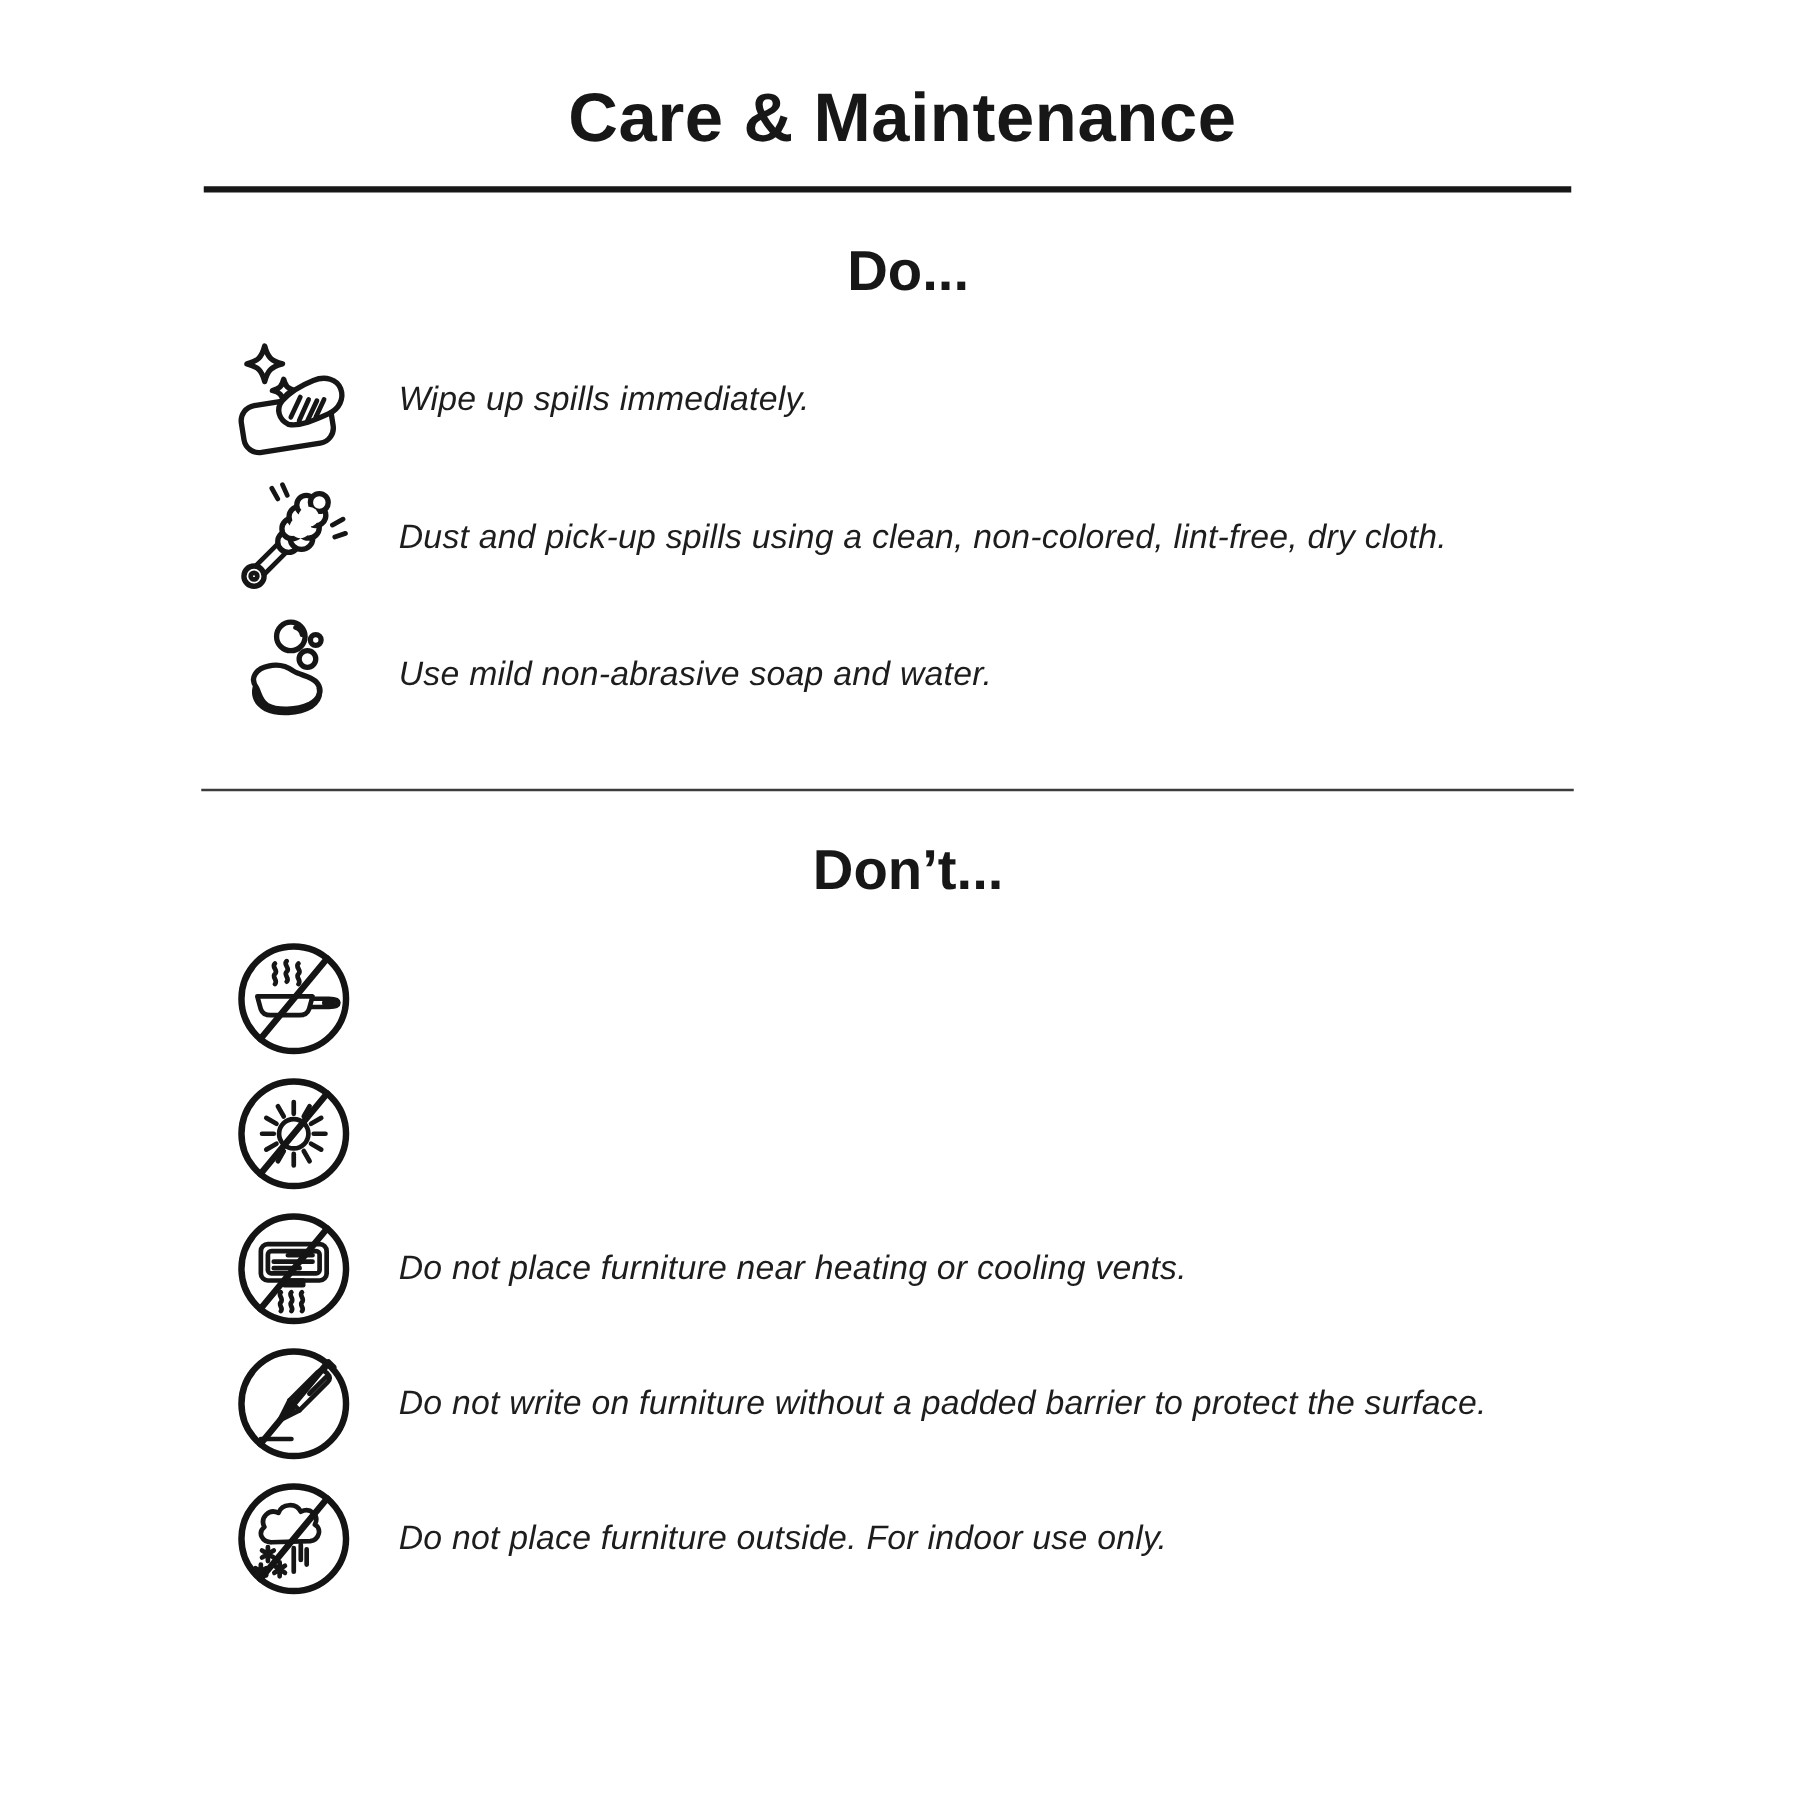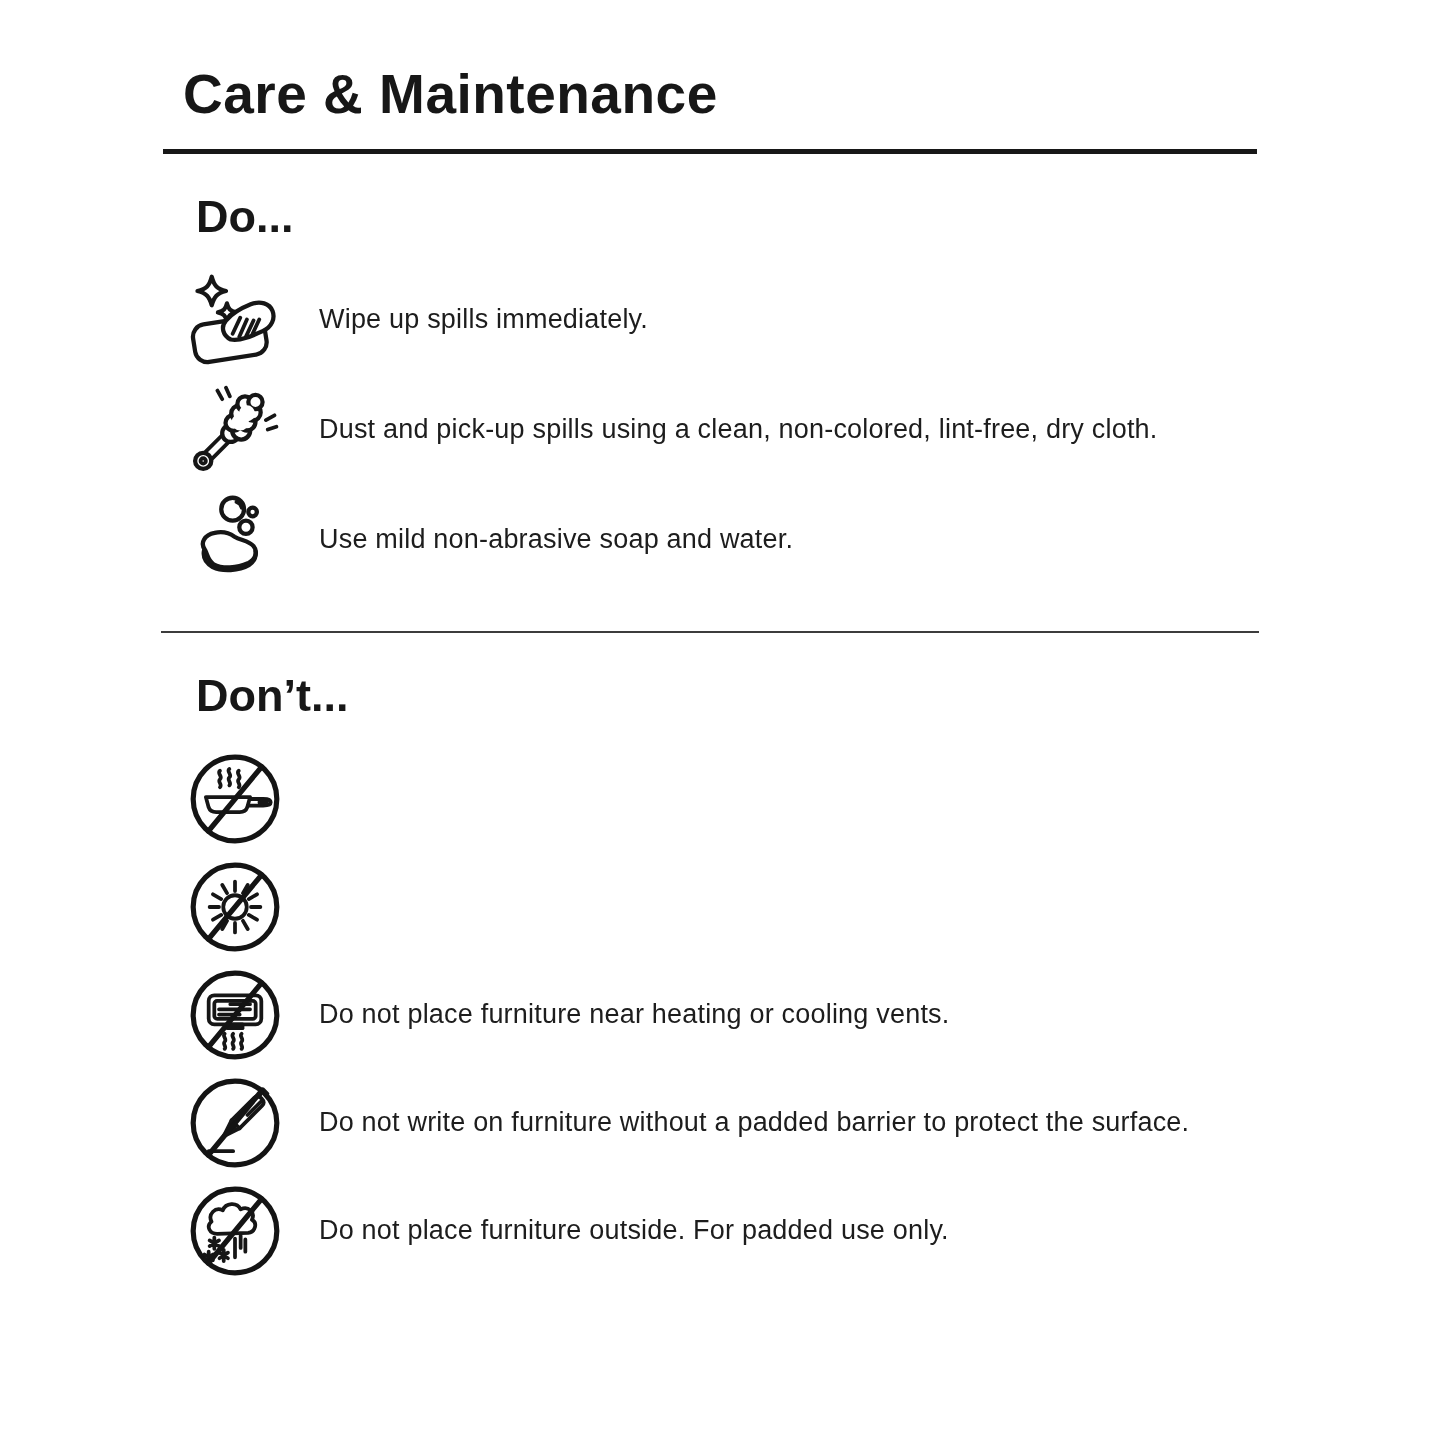"Care & Maintenance" .content { text-align: none -> center }
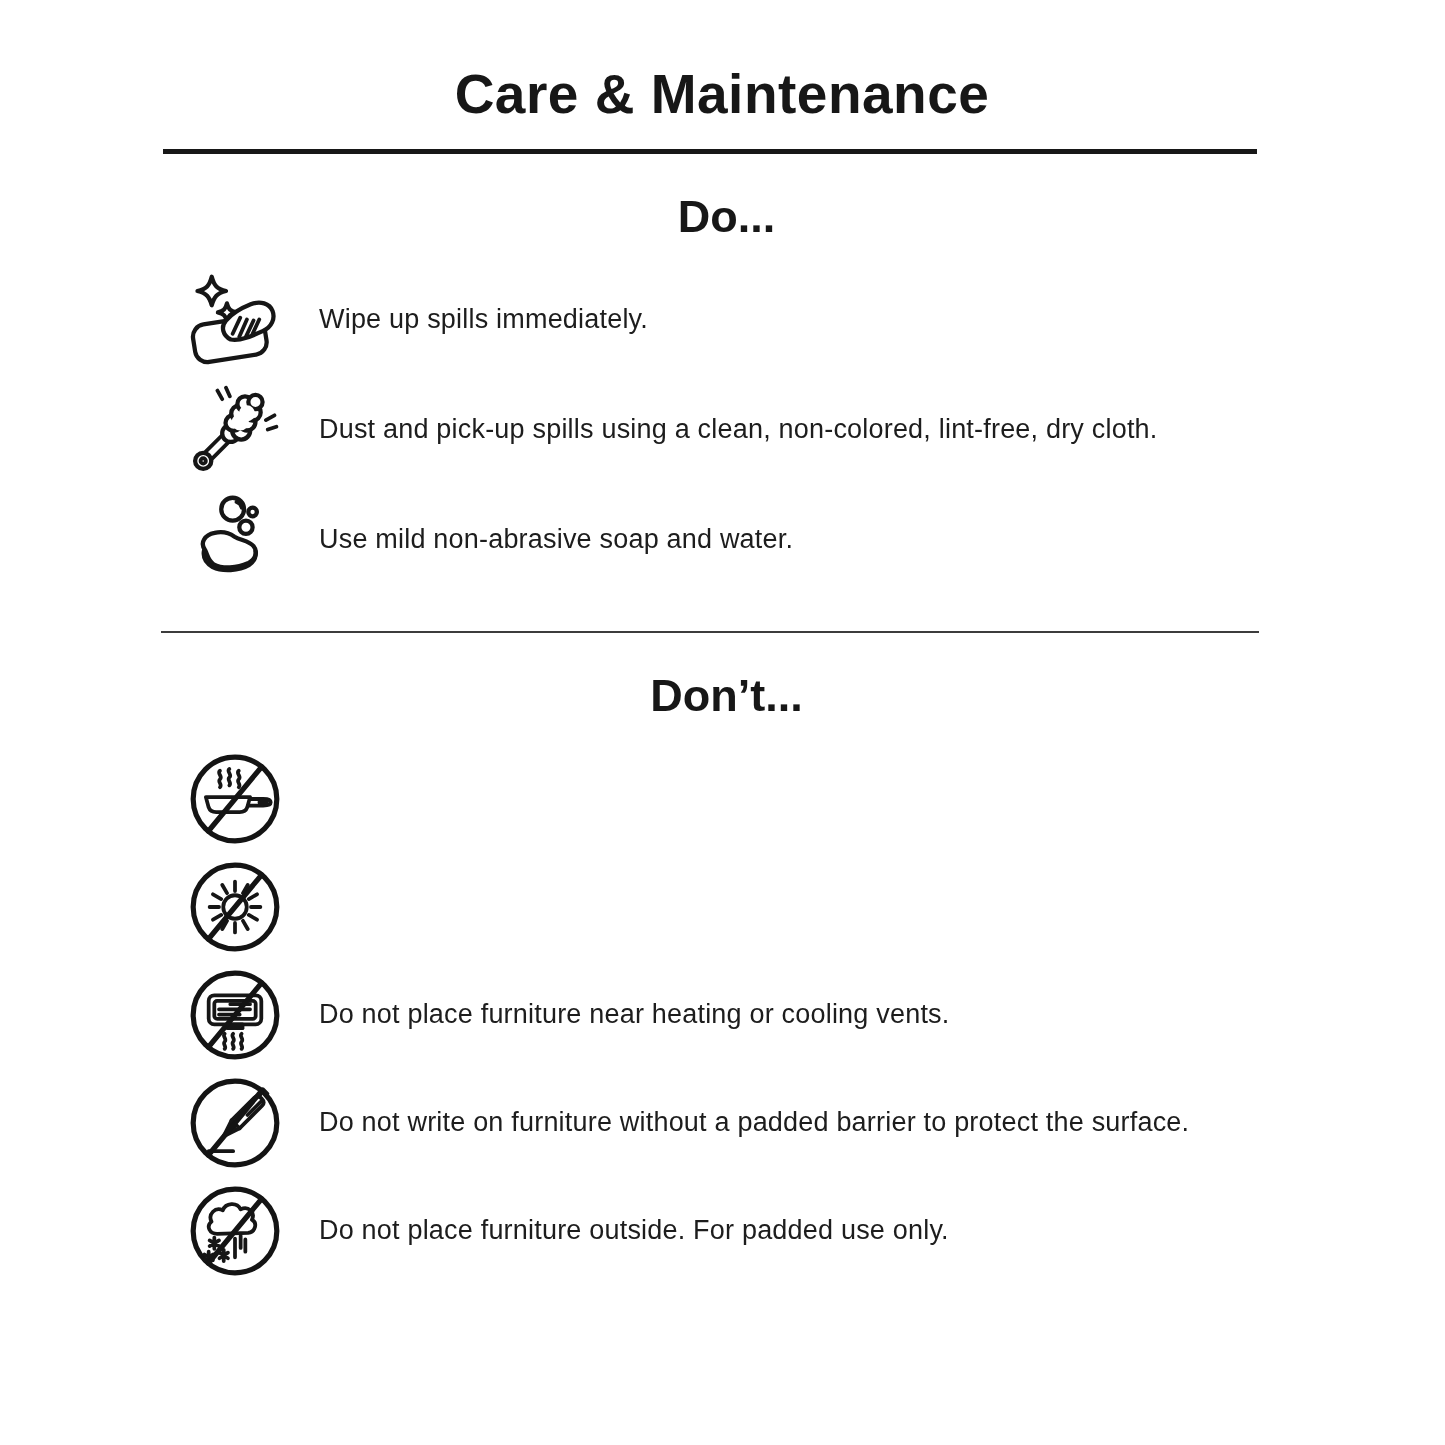"Wipe up spills immediately." .row-text { font-style: none -> italic }
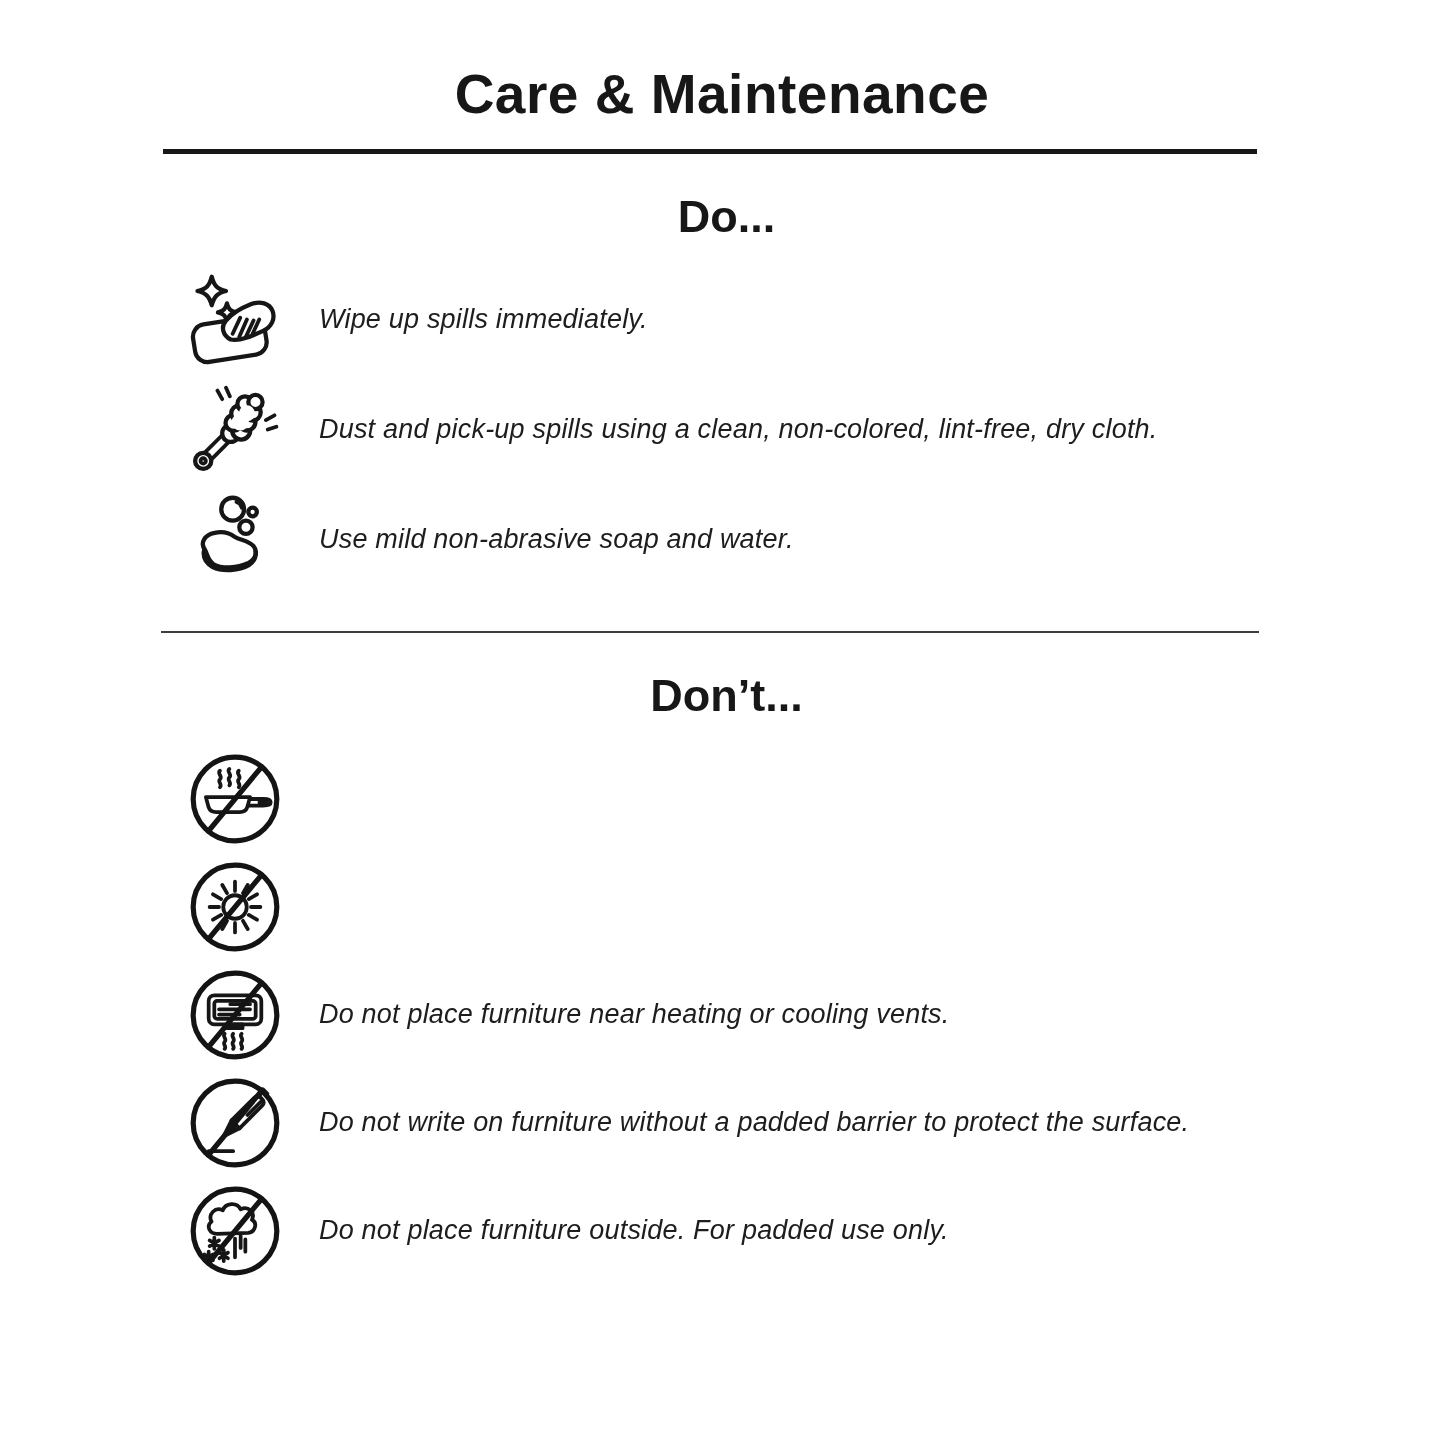"Do not place furniture outside." div.row-text { text: padded -> indoor }
